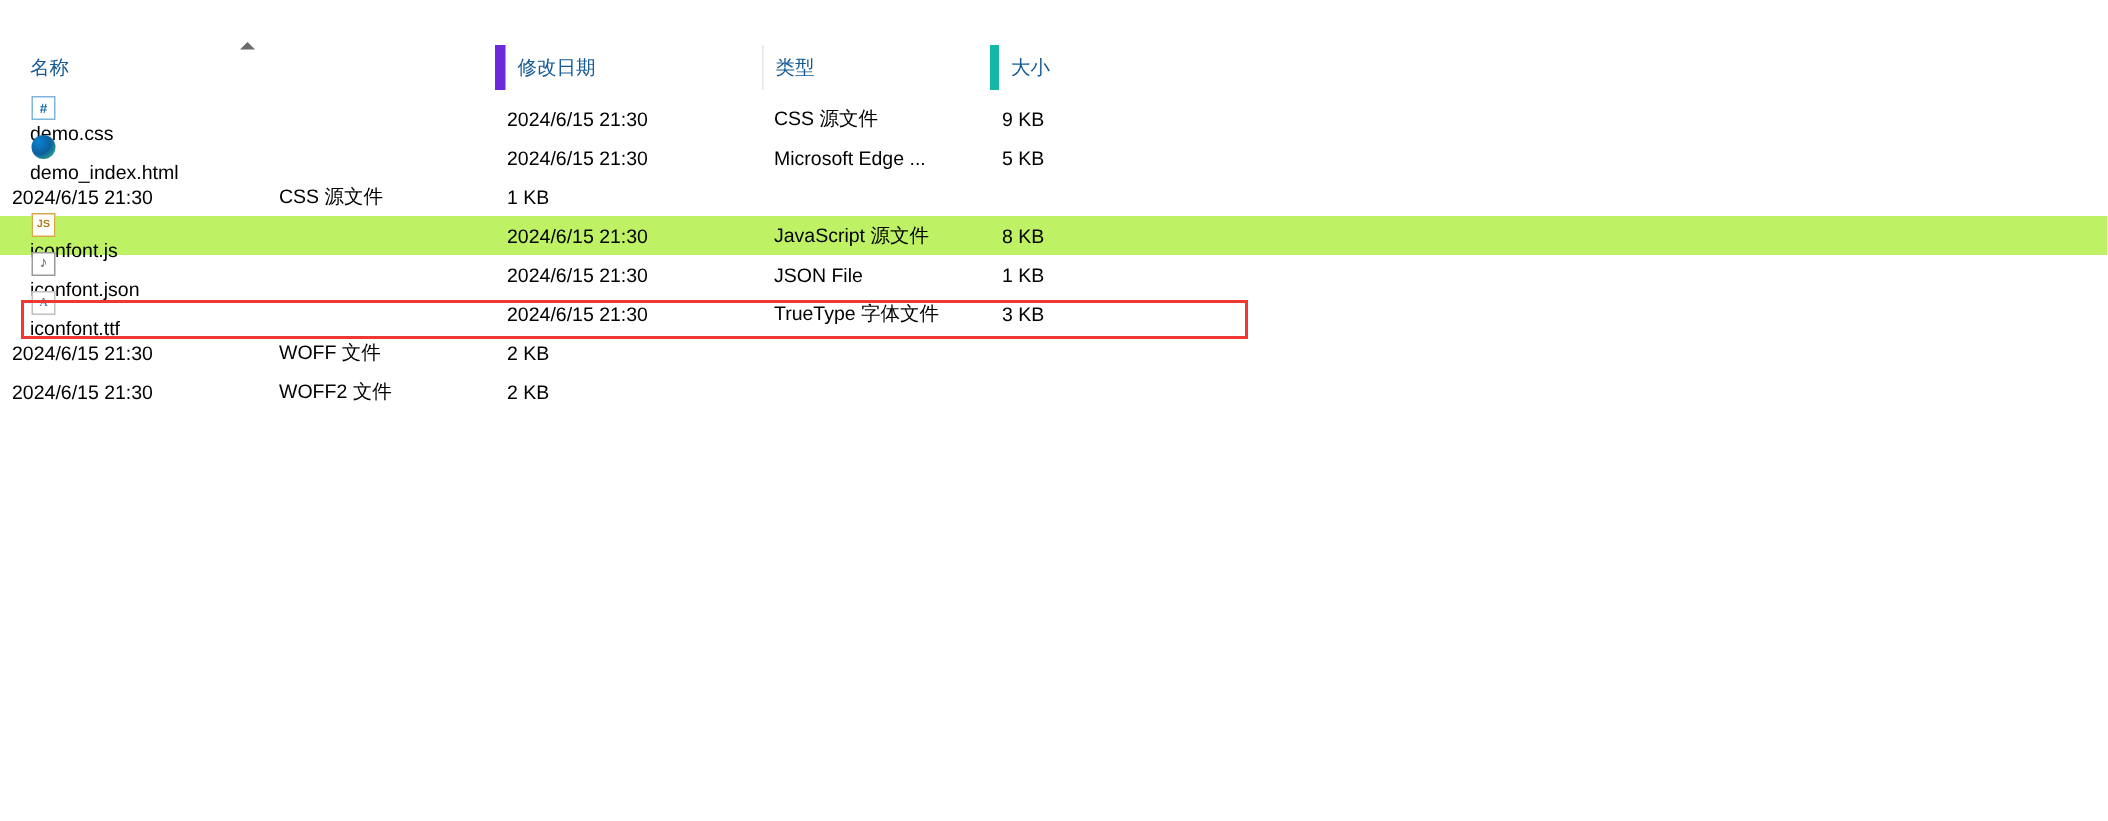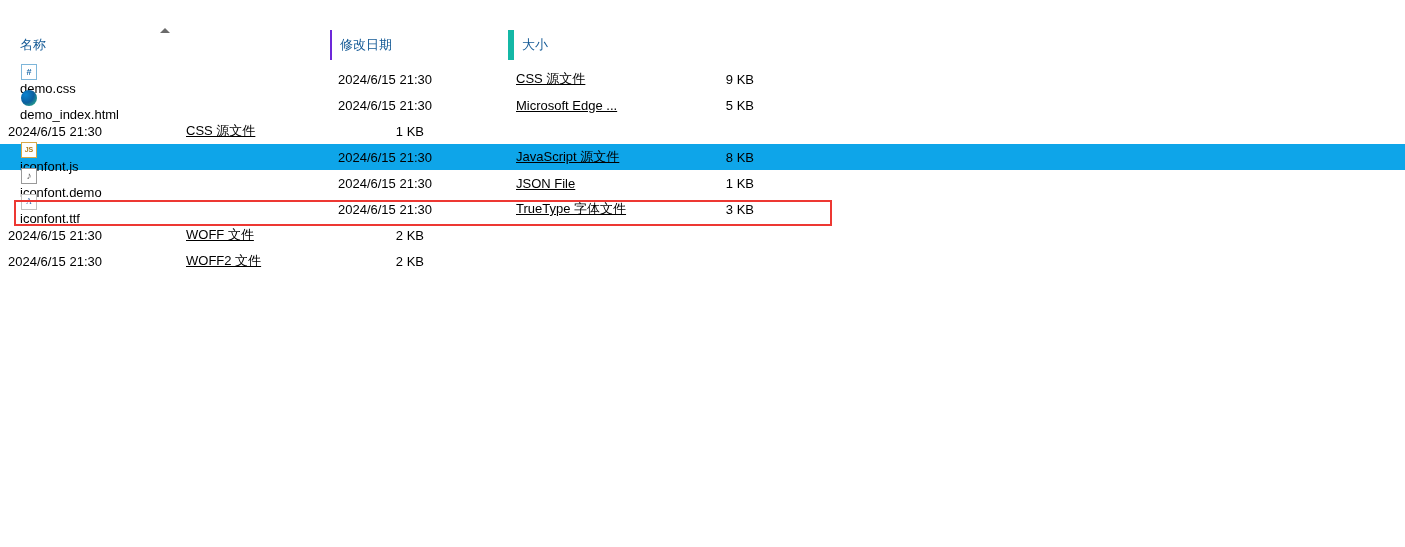"修改日期" .header-cell.col-date { border-left: 2px solid #6d28d9 -> 7px solid #6d28d9 }
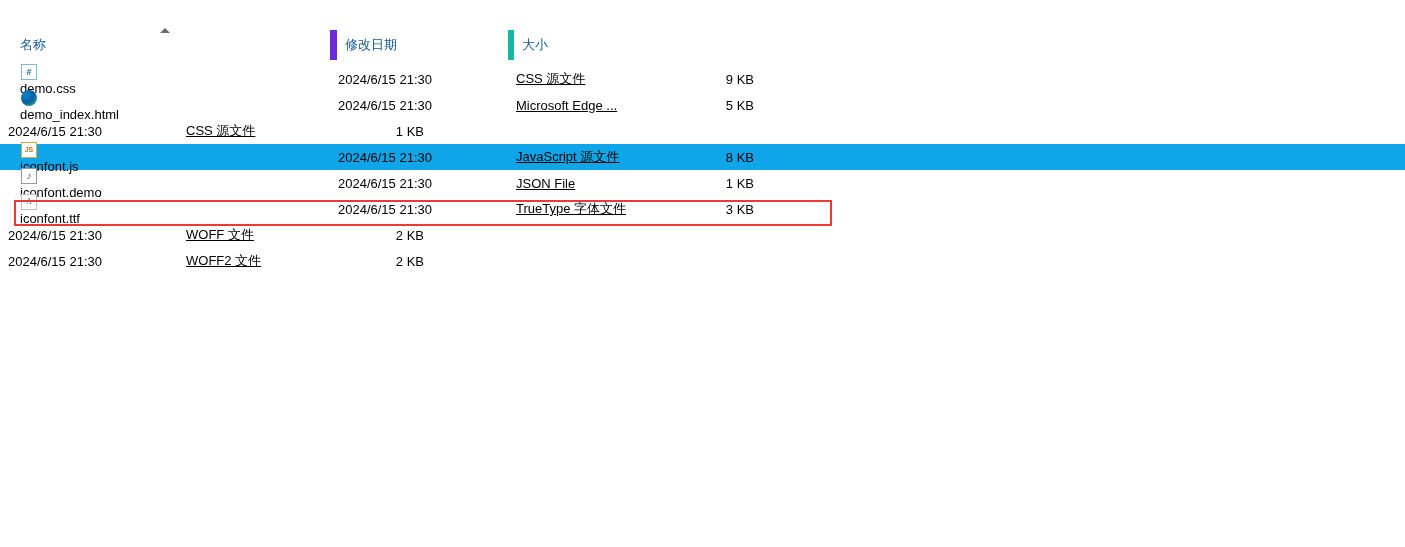"类型" div.header-cell { html: none -> <div> <span>类型</span> </div> }
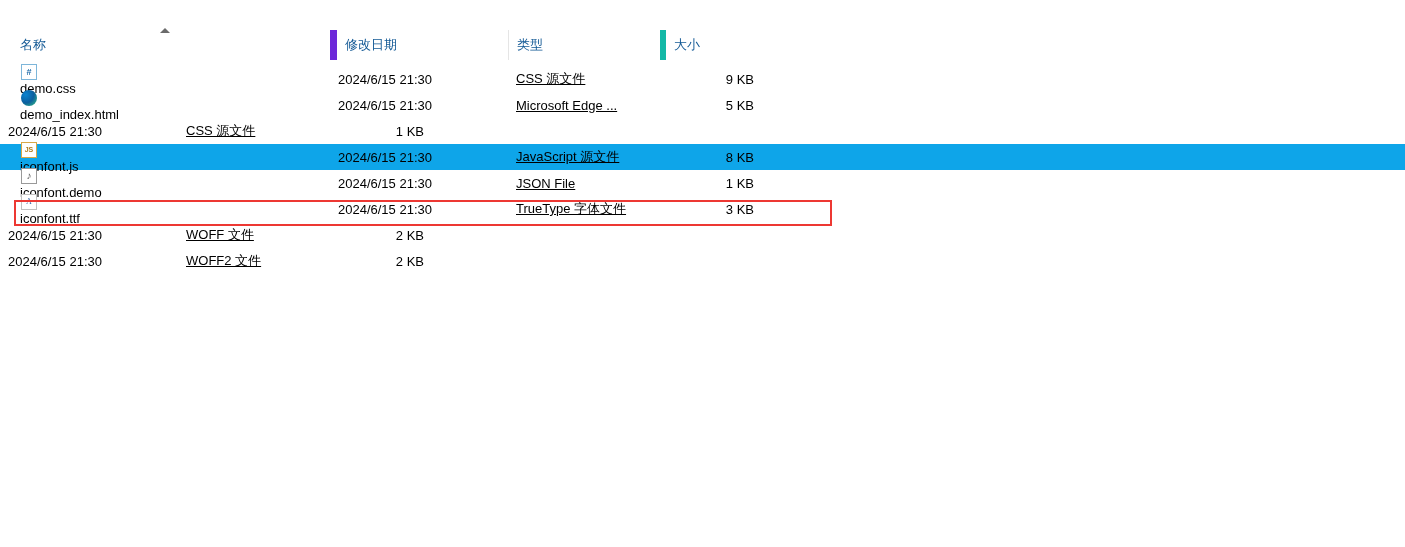"CSS 源文件" .cell.col-type { text-decoration: underline -> none }
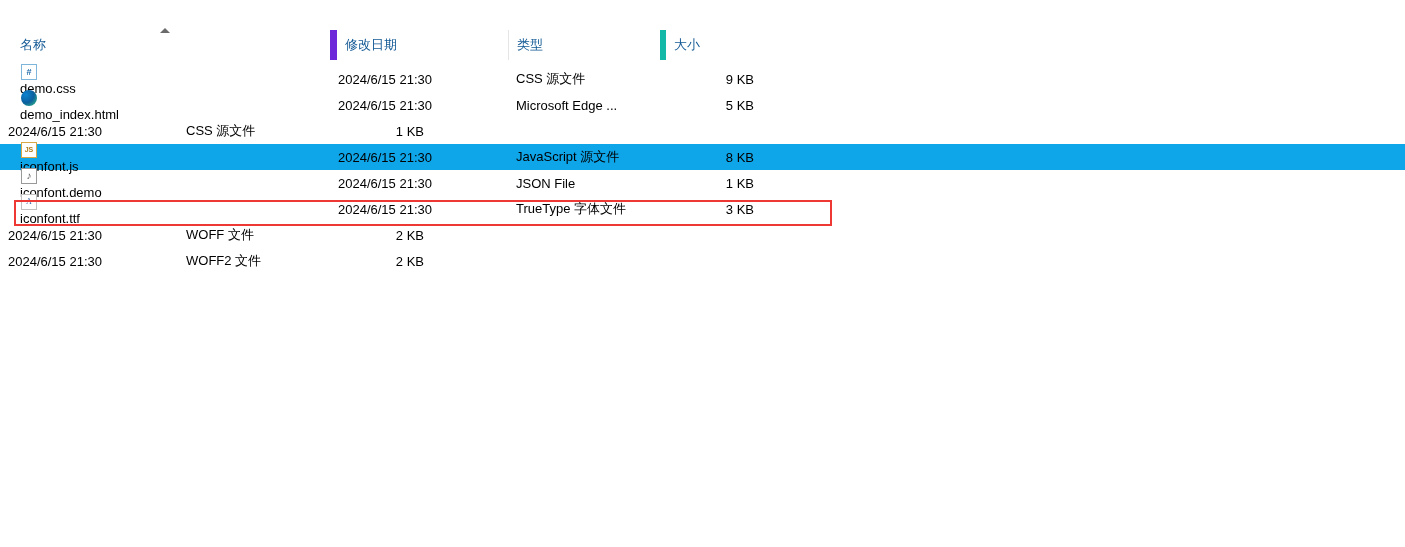"9 KB" .cell.col-size { text-align: right -> none }
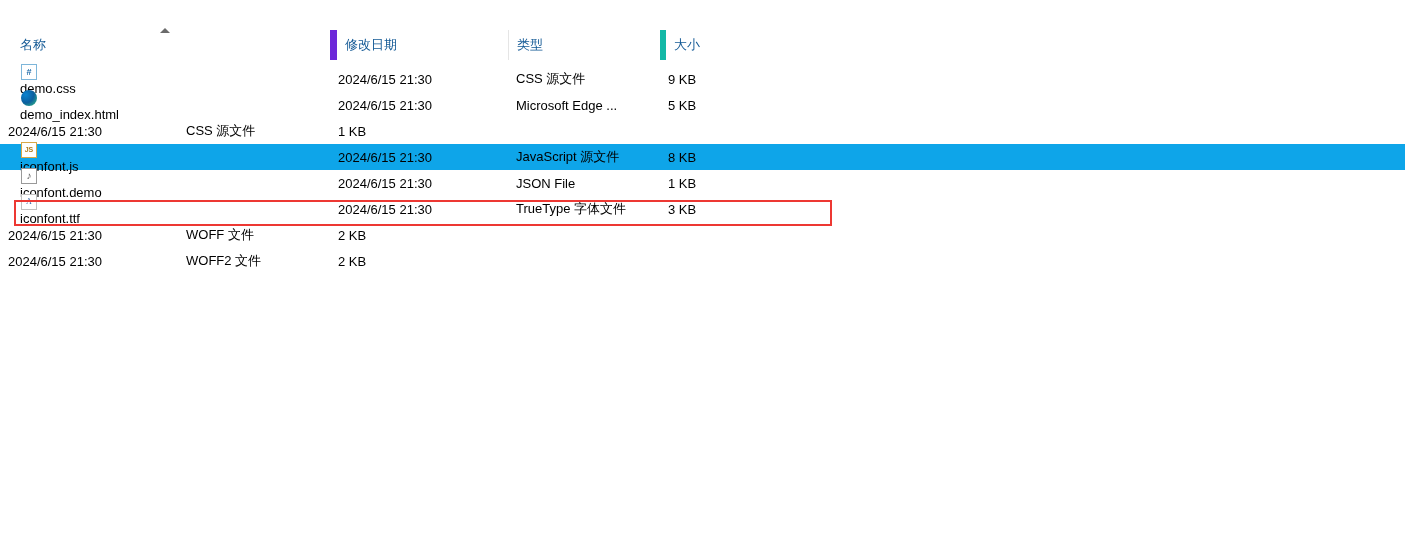"iconfont.js" .file-row.selected { background: #0ea5e9 -> #bef264 }
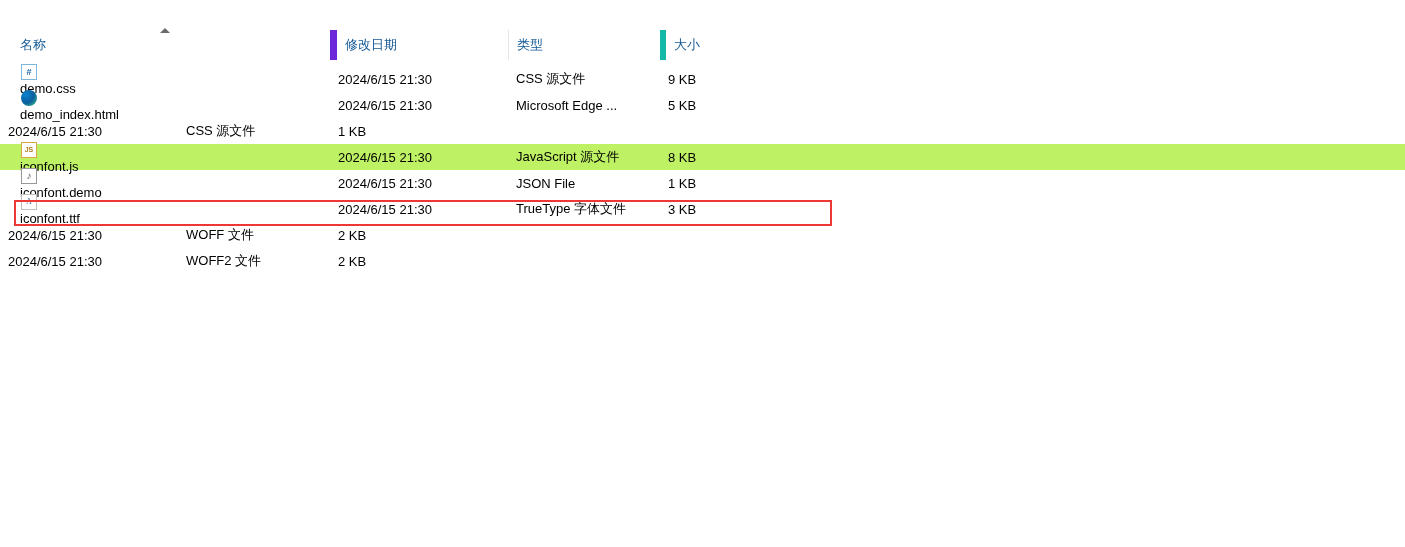"iconfont.demo" span { text: iconfont.demo -> iconfont.json }
